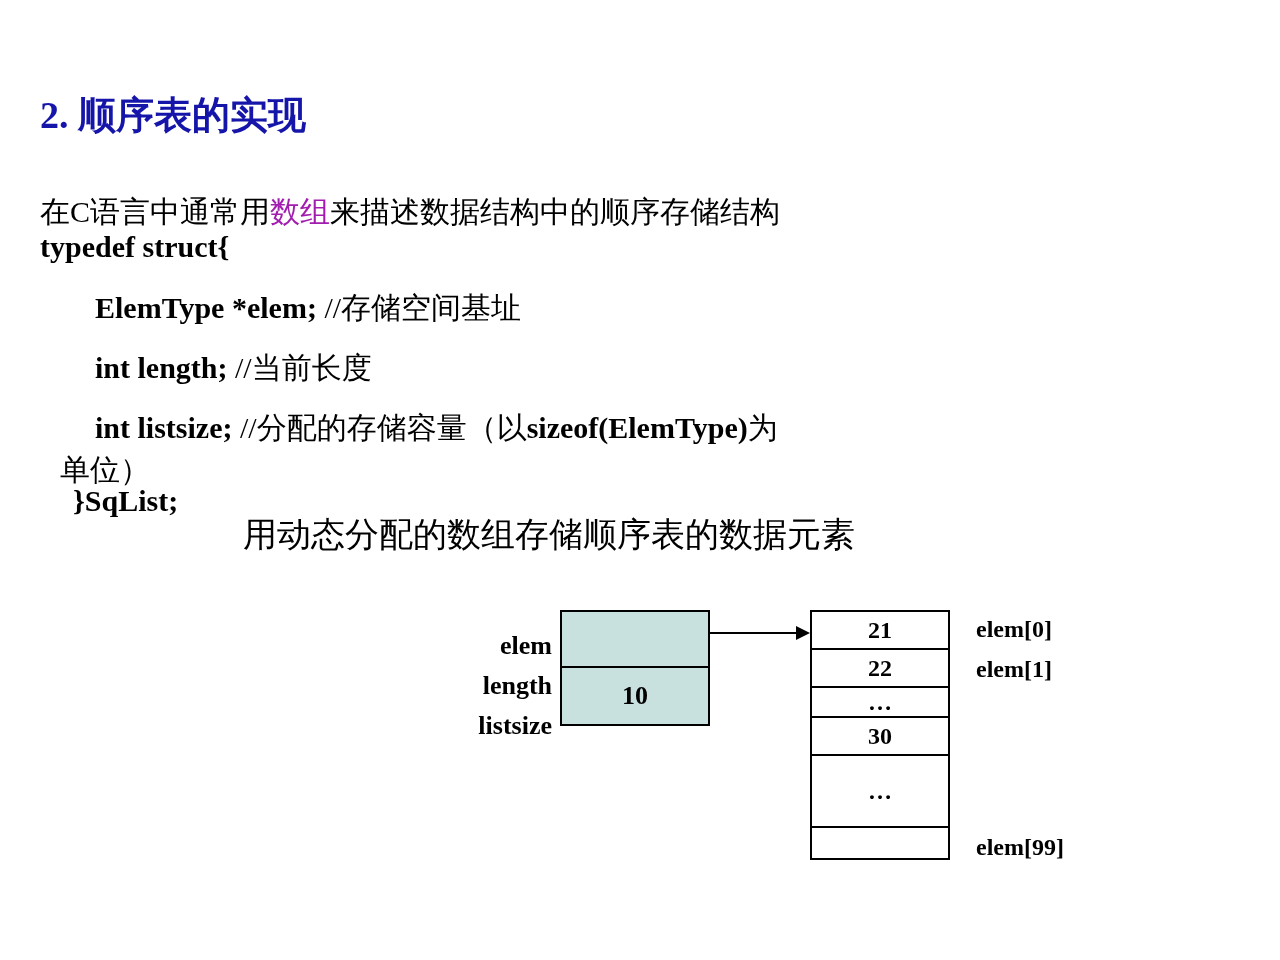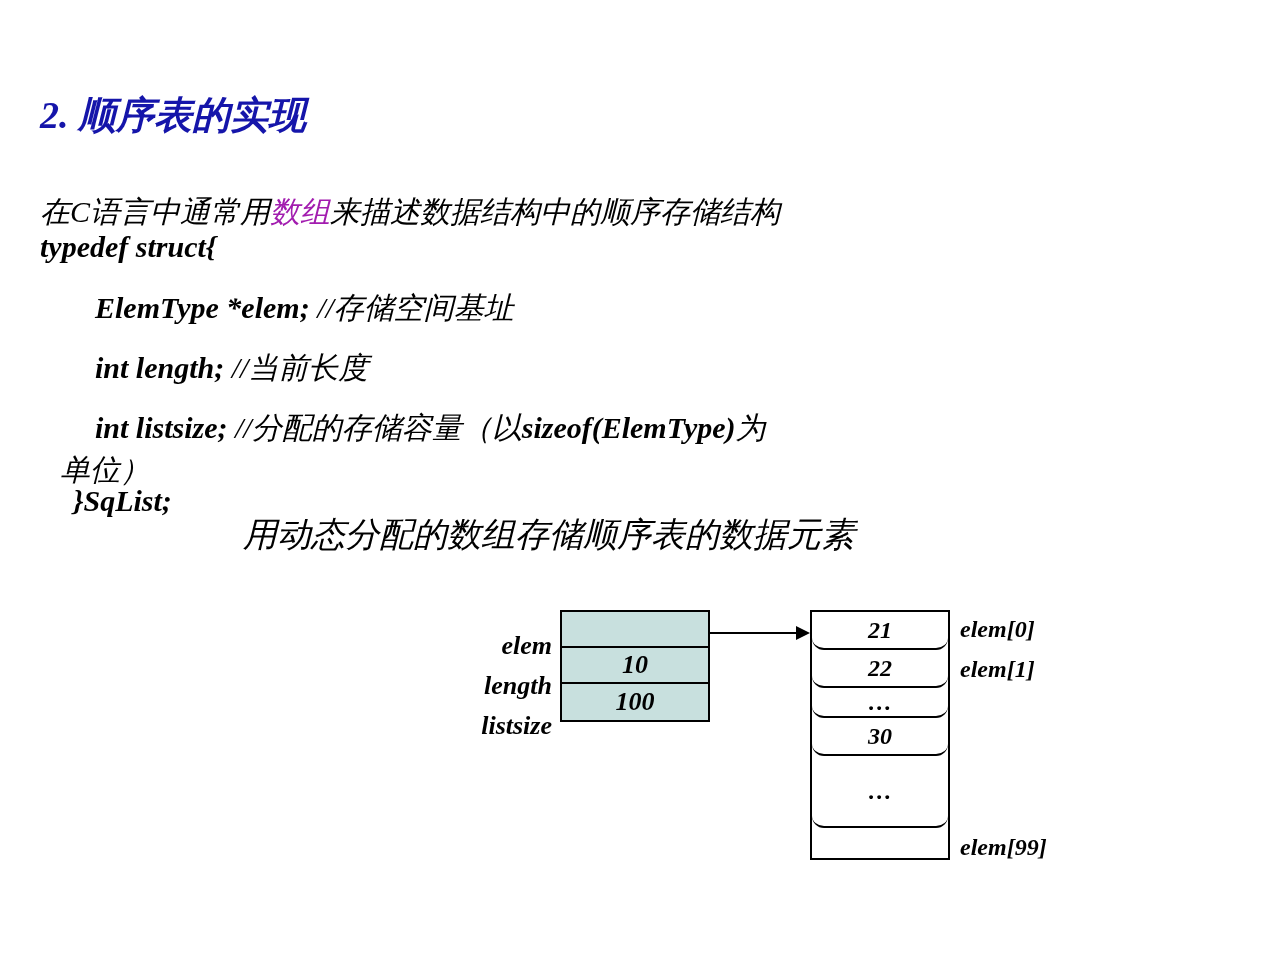"2. 顺序表的实现" * { font-style: italic -> none }
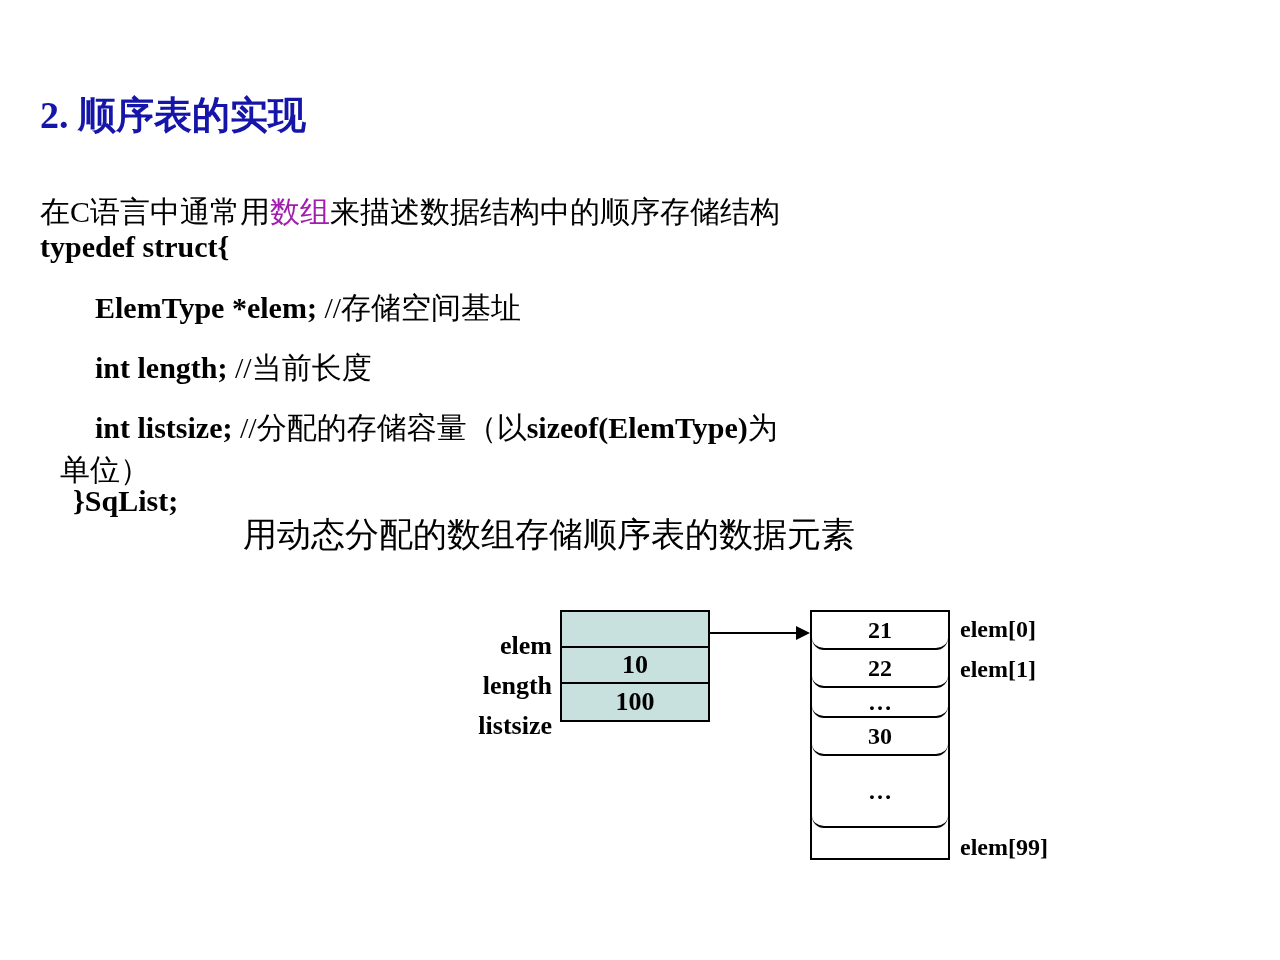"21" .array-cell { border-radius: 12px -> none }
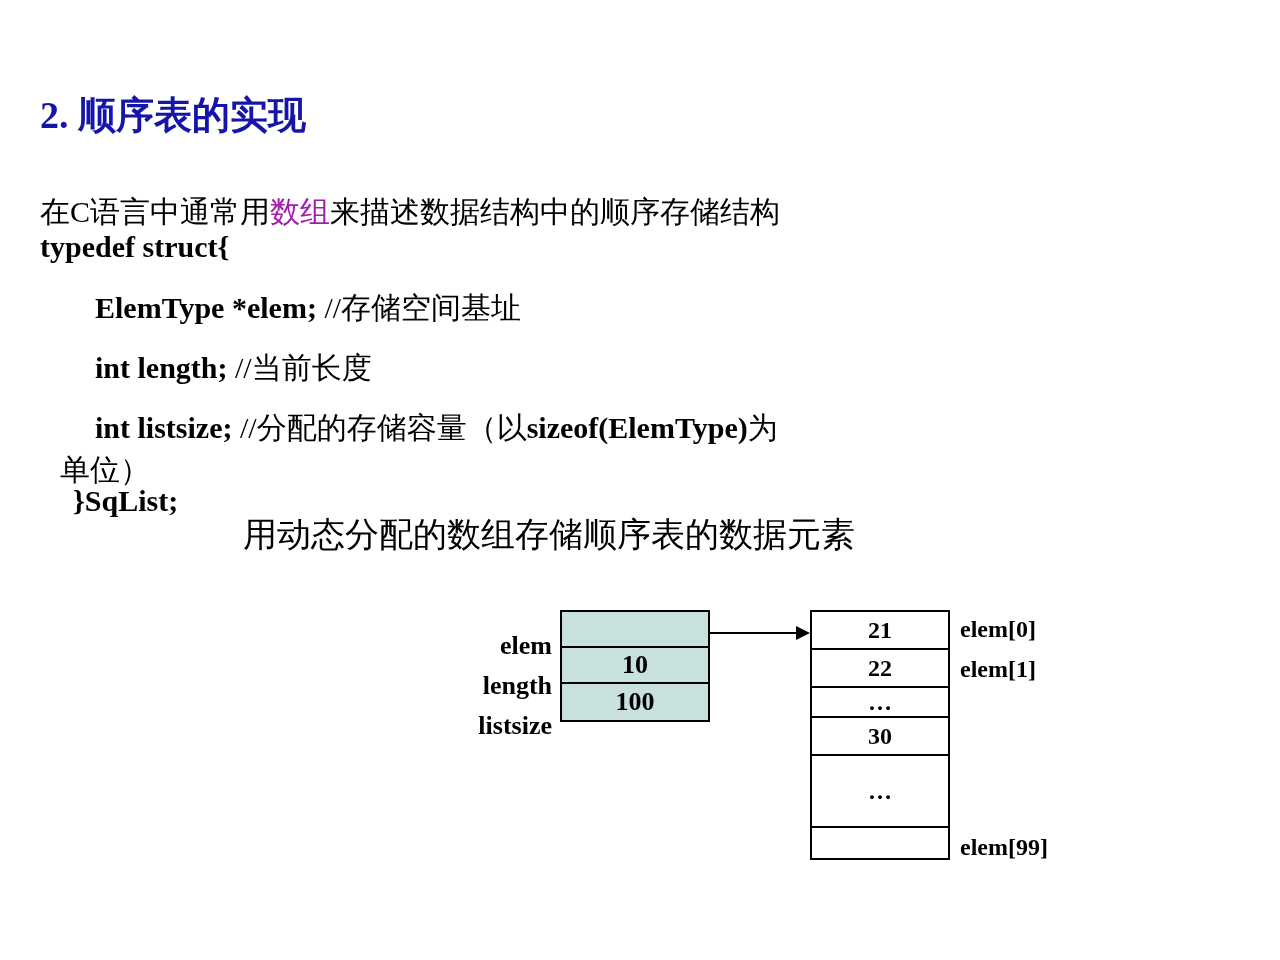"elem[0]" .array-label { margin-left: none -> 16px }
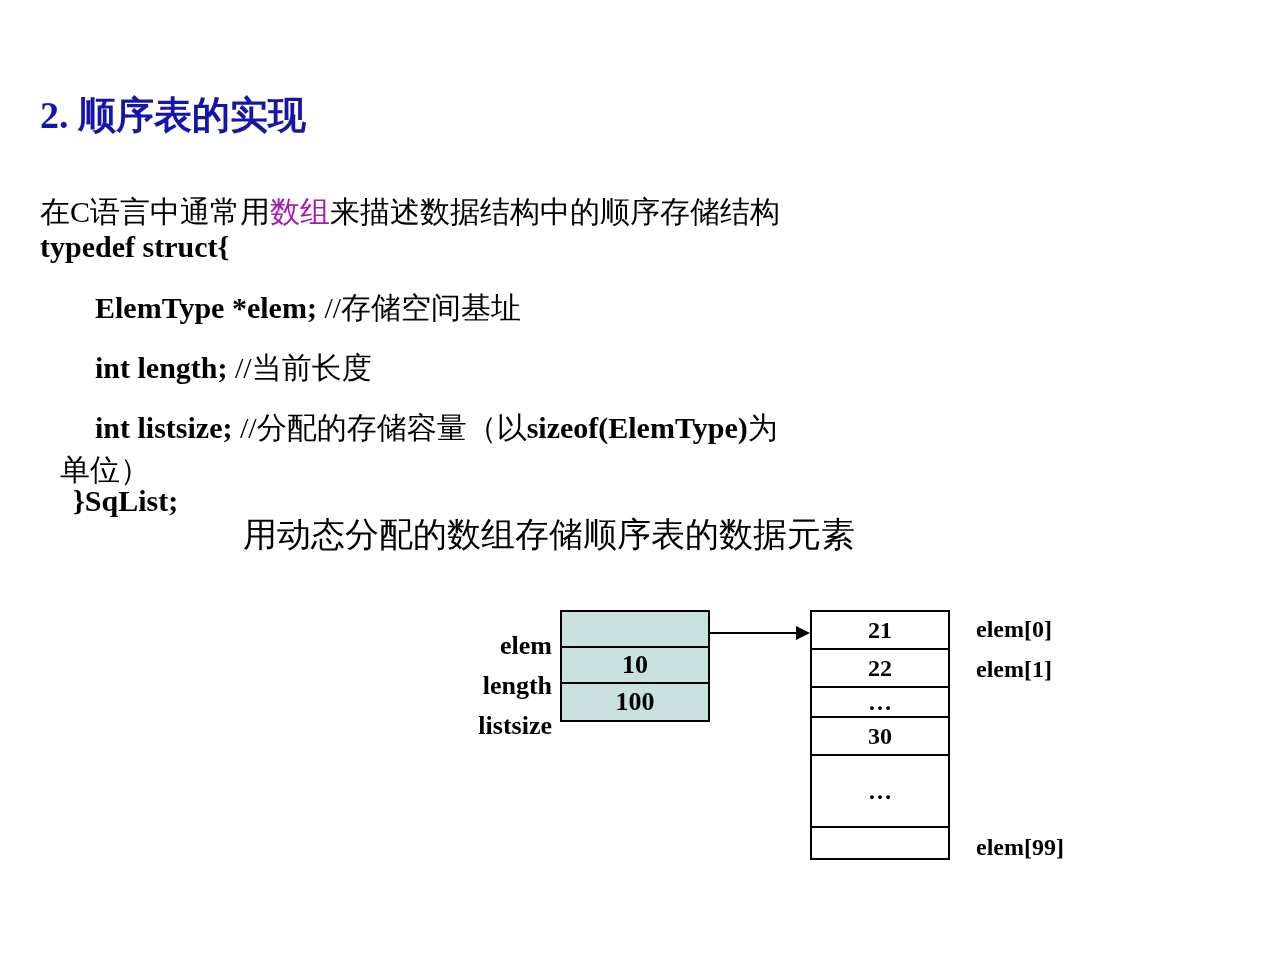"10" .struct-cell { height: 36px -> 56px }
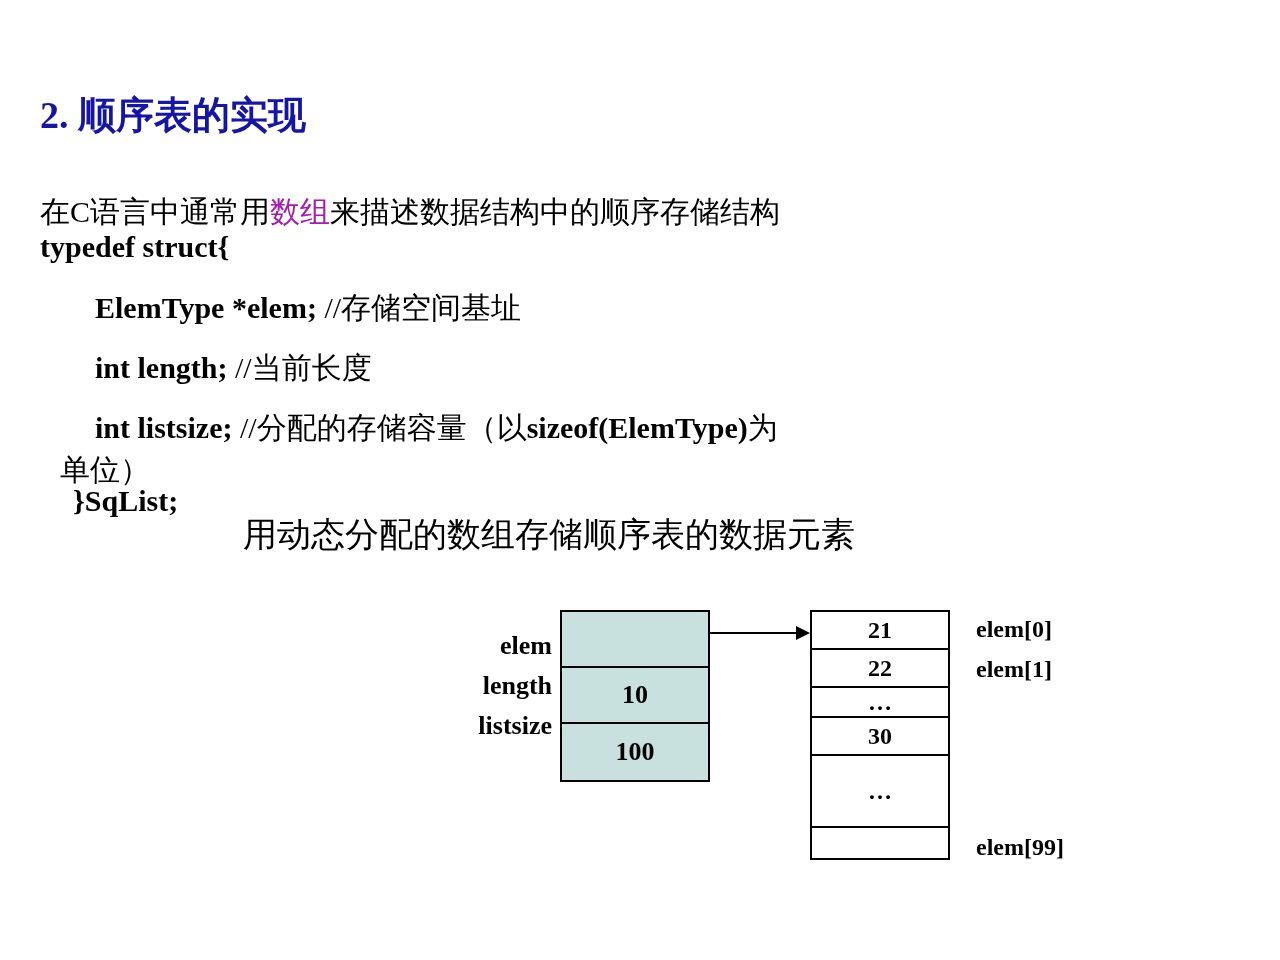"100" div.struct-cell { html: <div>100</div> -> none }
